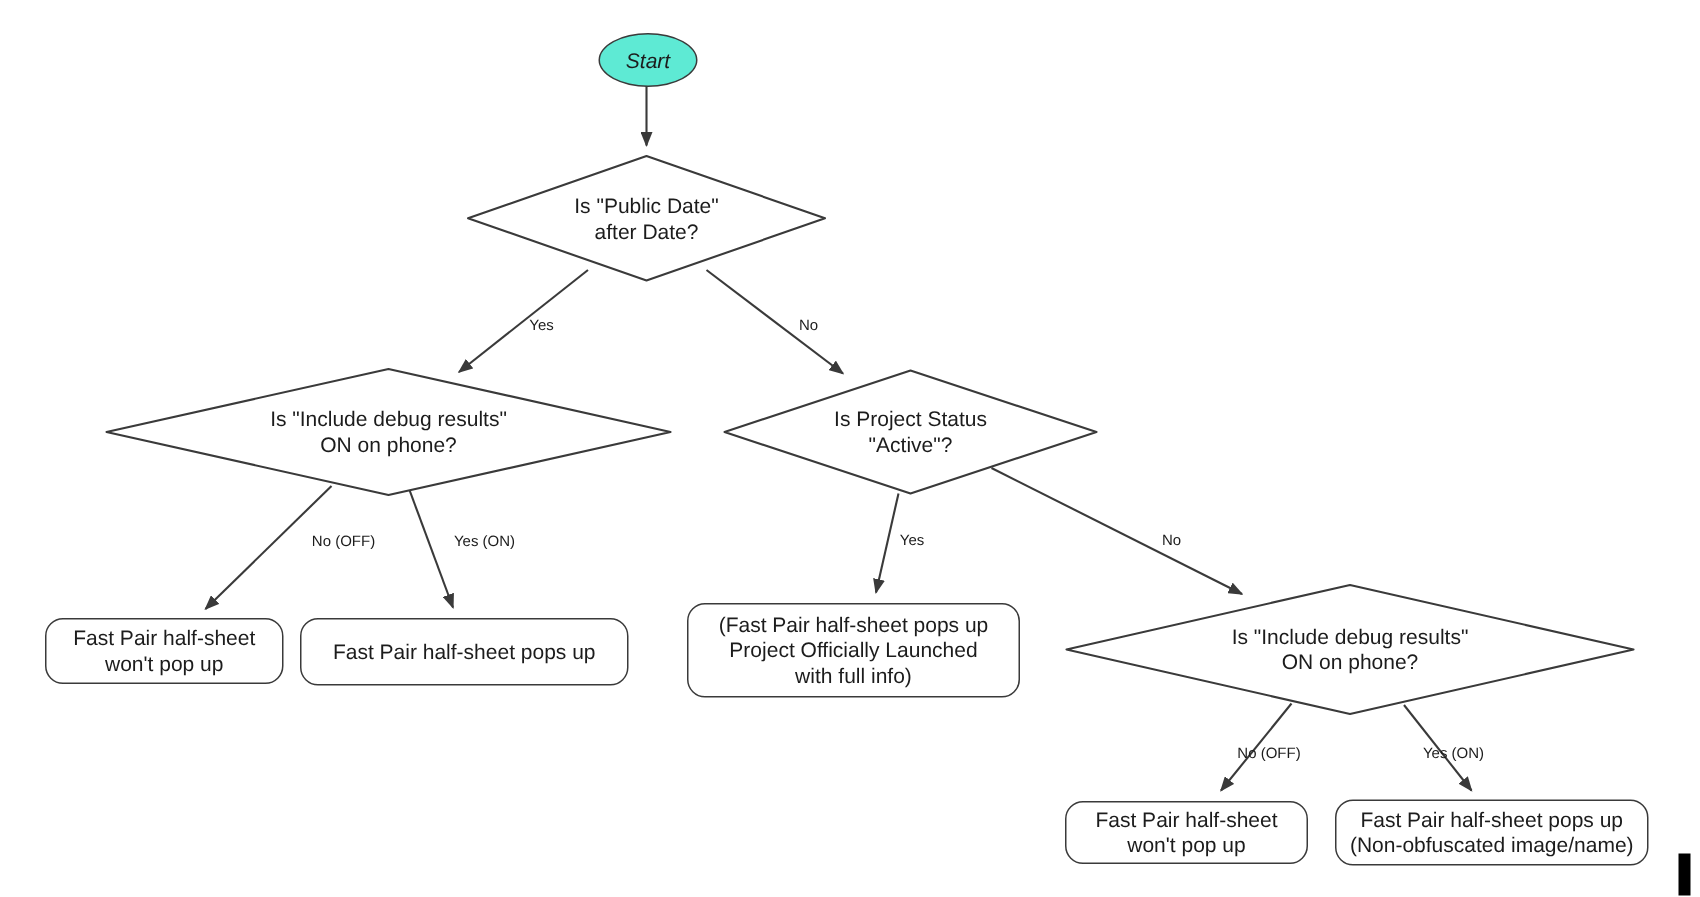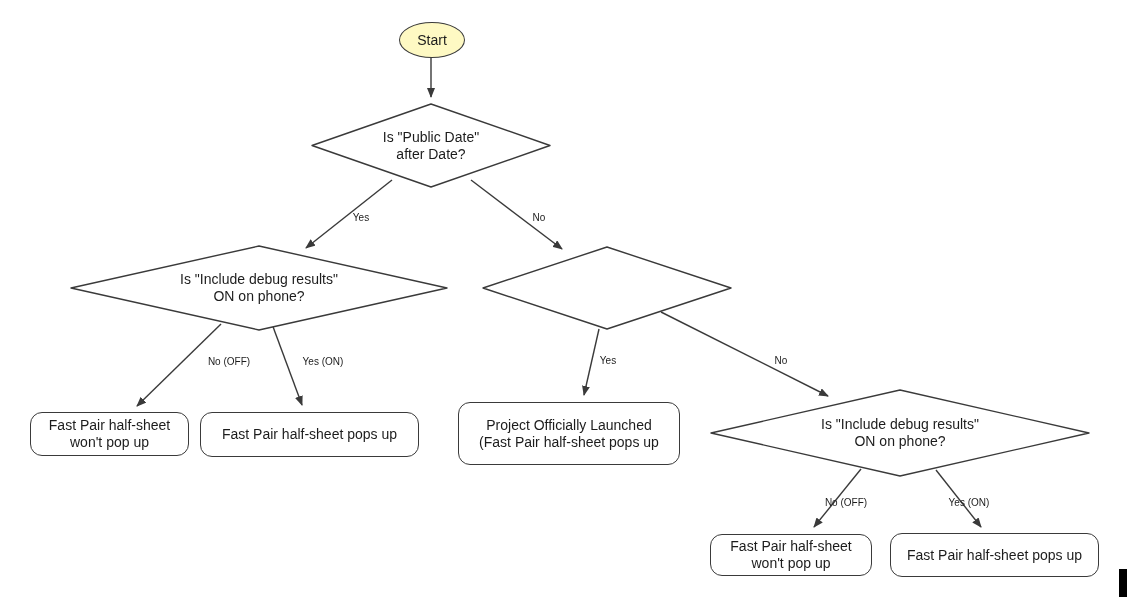"Start" .terminal { background: #fef9c3 -> #5eead4; font-style: none -> italic }
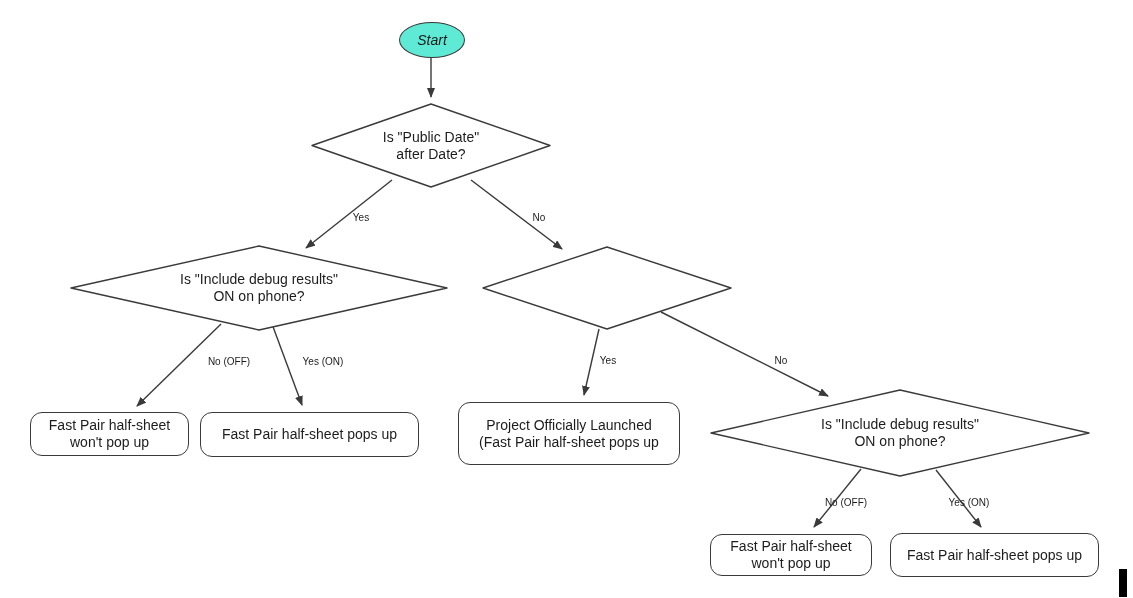"Is Project Status" div.label { html: none -> <div> <div>Is Project Status</div> <div>"Active"?</div> </div> }
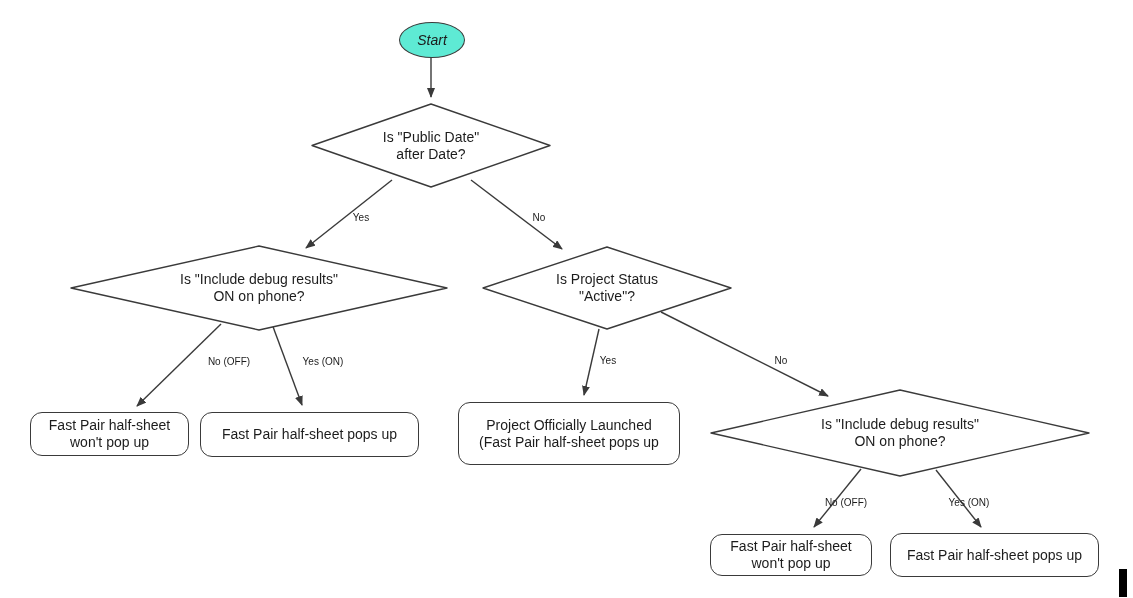"Project Officially Launched" div { order: before "(Fast Pair half-sheet pops up" -> after "(Fast Pair half-sheet pops up" }
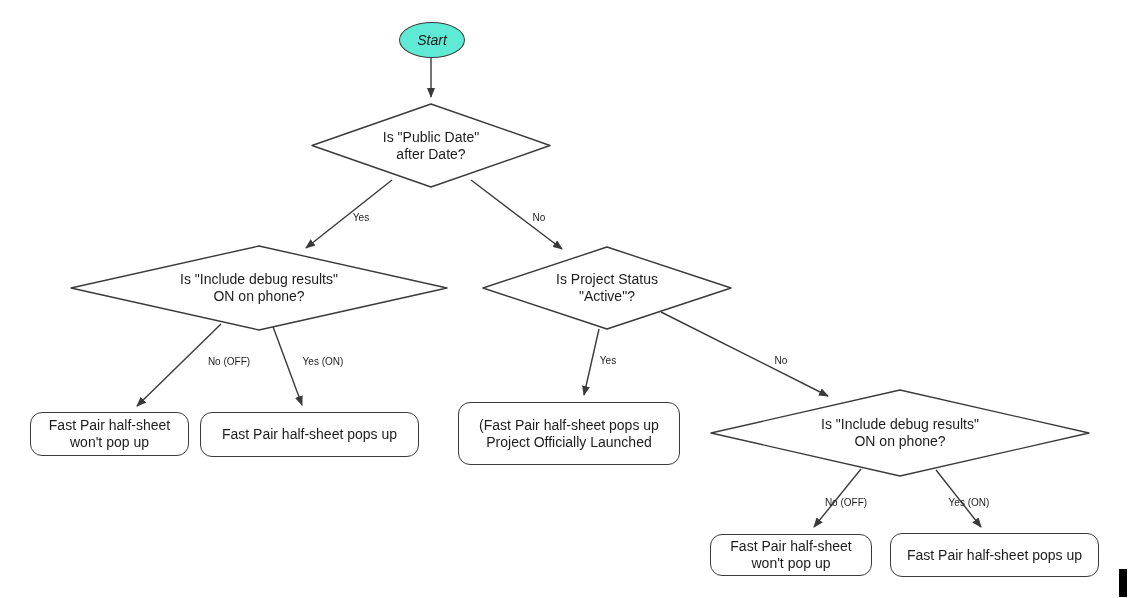"with full info)" div { html: none -> <div>with full info)</div> }
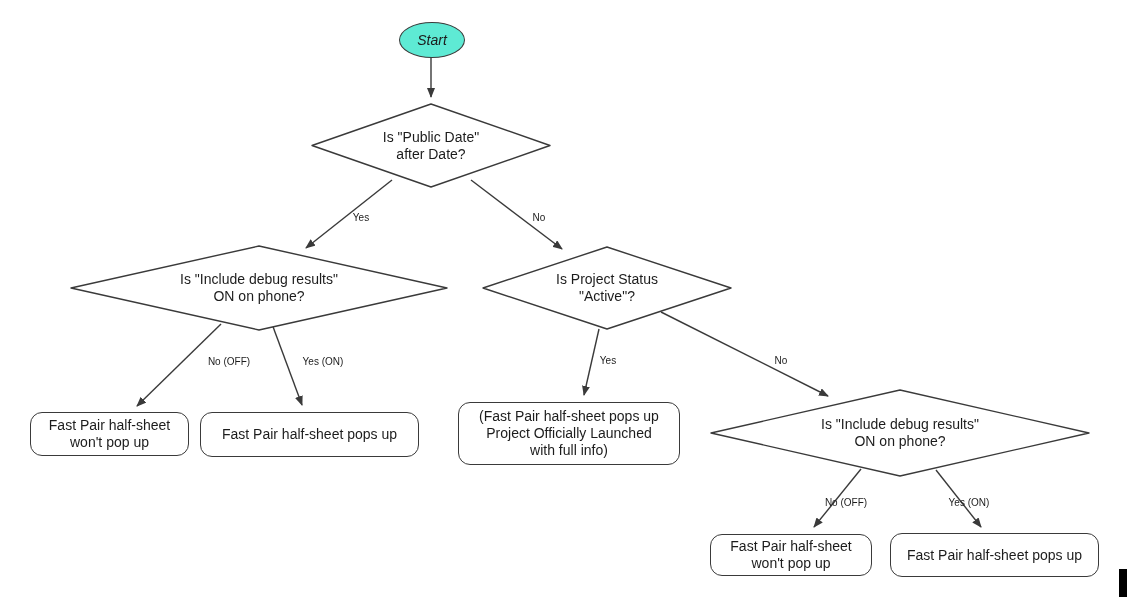"(Non-obfuscated image/name)" div { html: none -> <div>(Non-obfuscated image/name)</div> }
